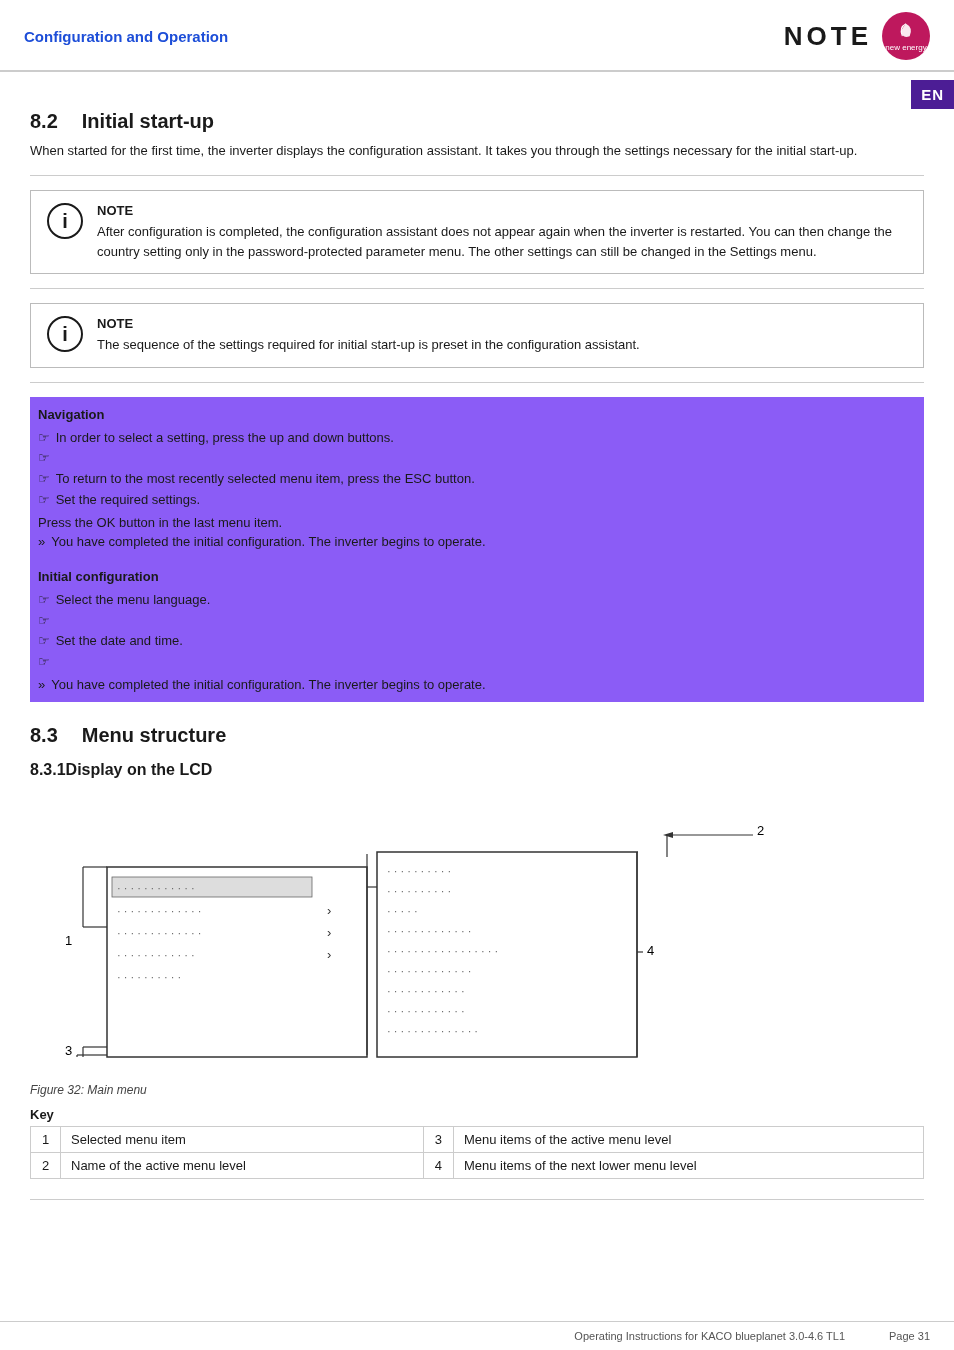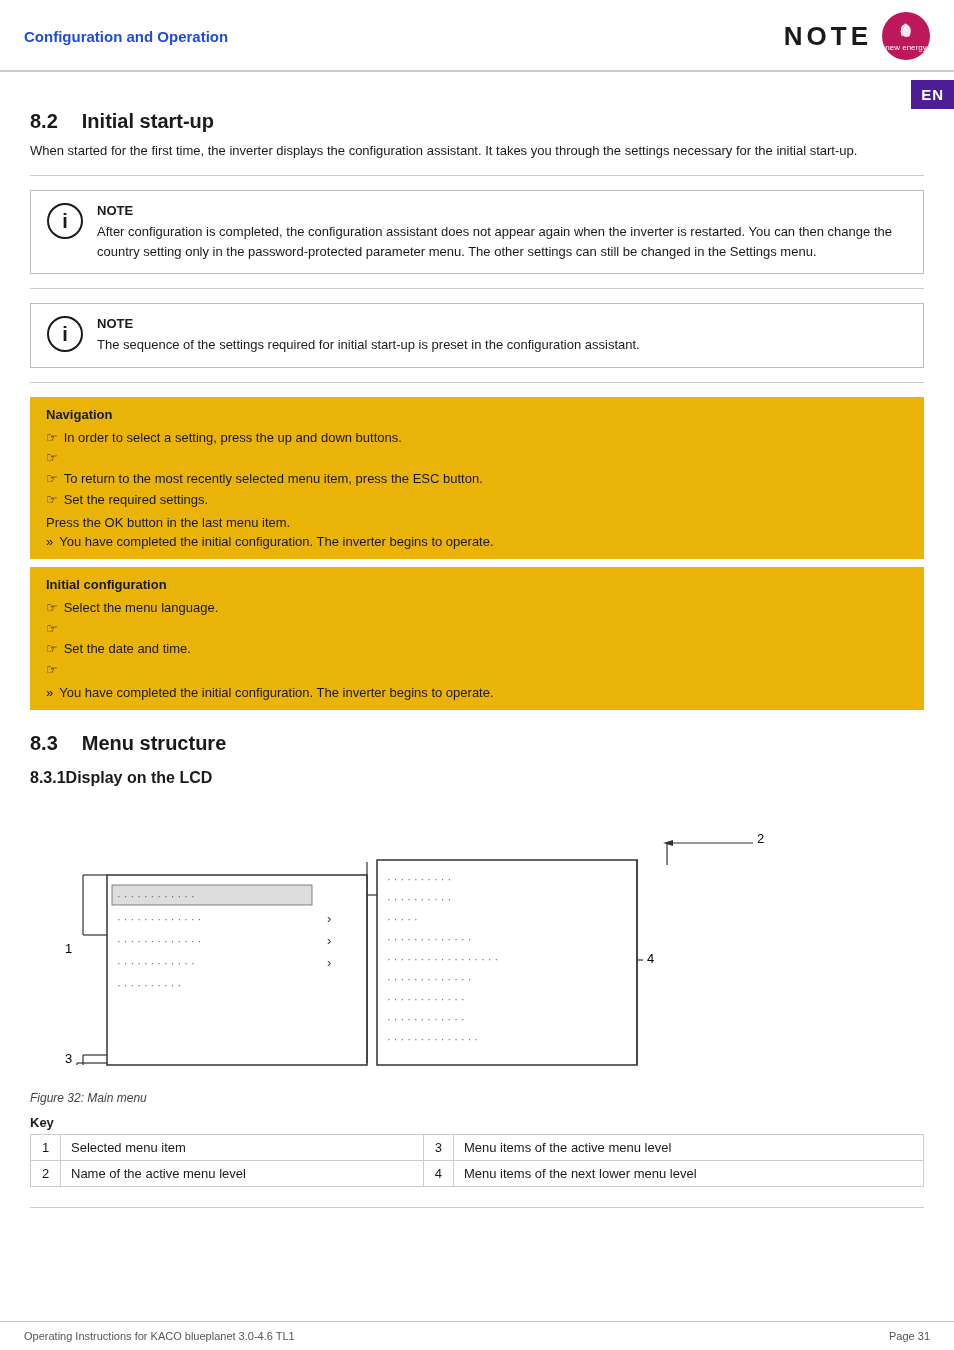"Navigation" .info-section { background: #eab308 -> #8b5cf6; margin-bottom: 8px -> none; padding: 10px 16px -> 10px 8px }
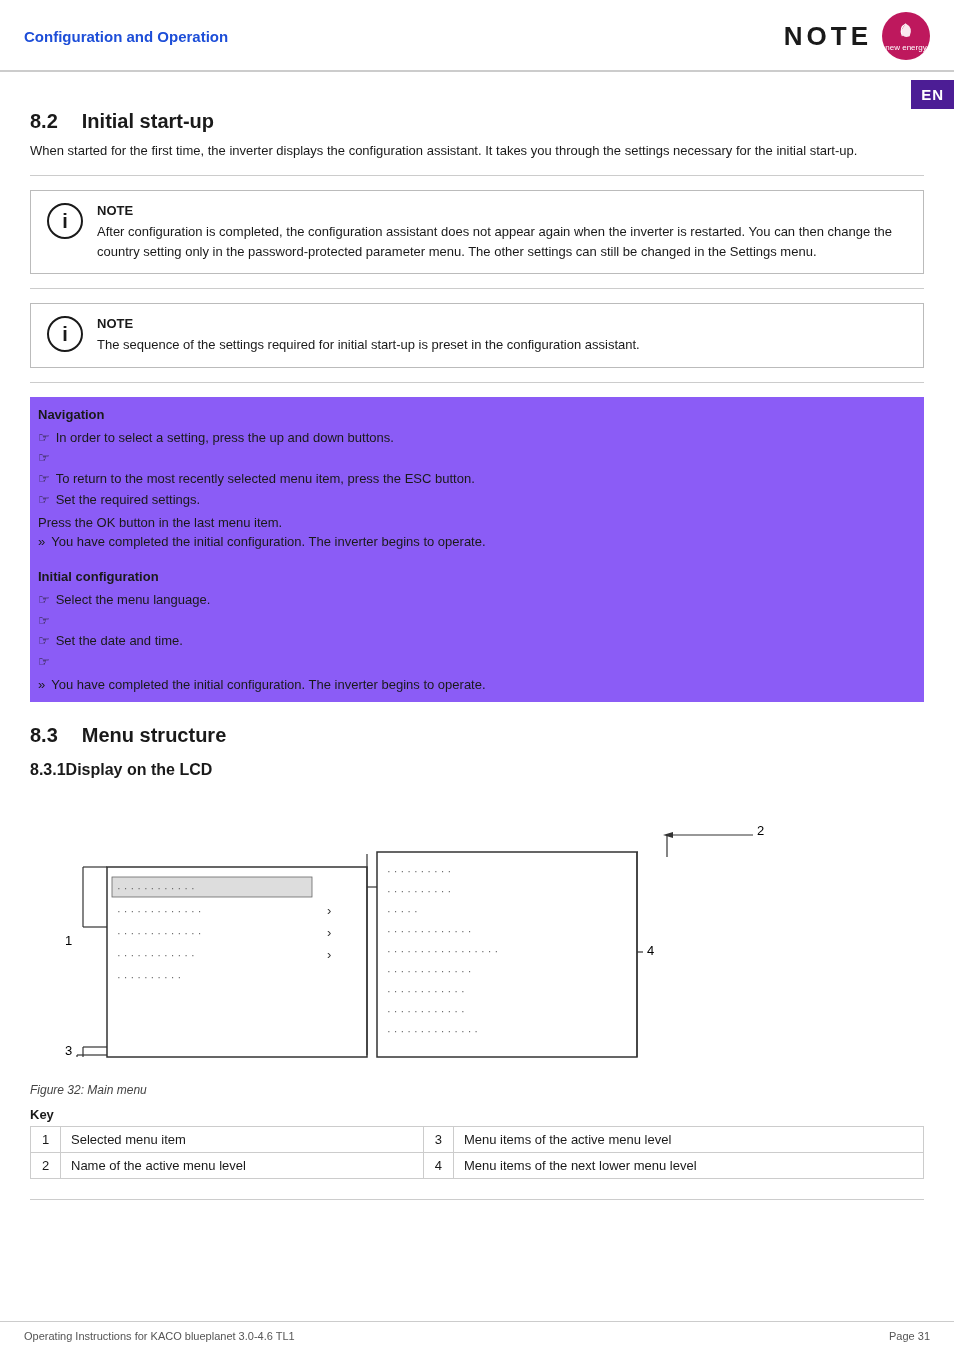"Operating Instructions for KACO" .footer { gap: none -> 44px; justify-content: space-between -> flex-end }
